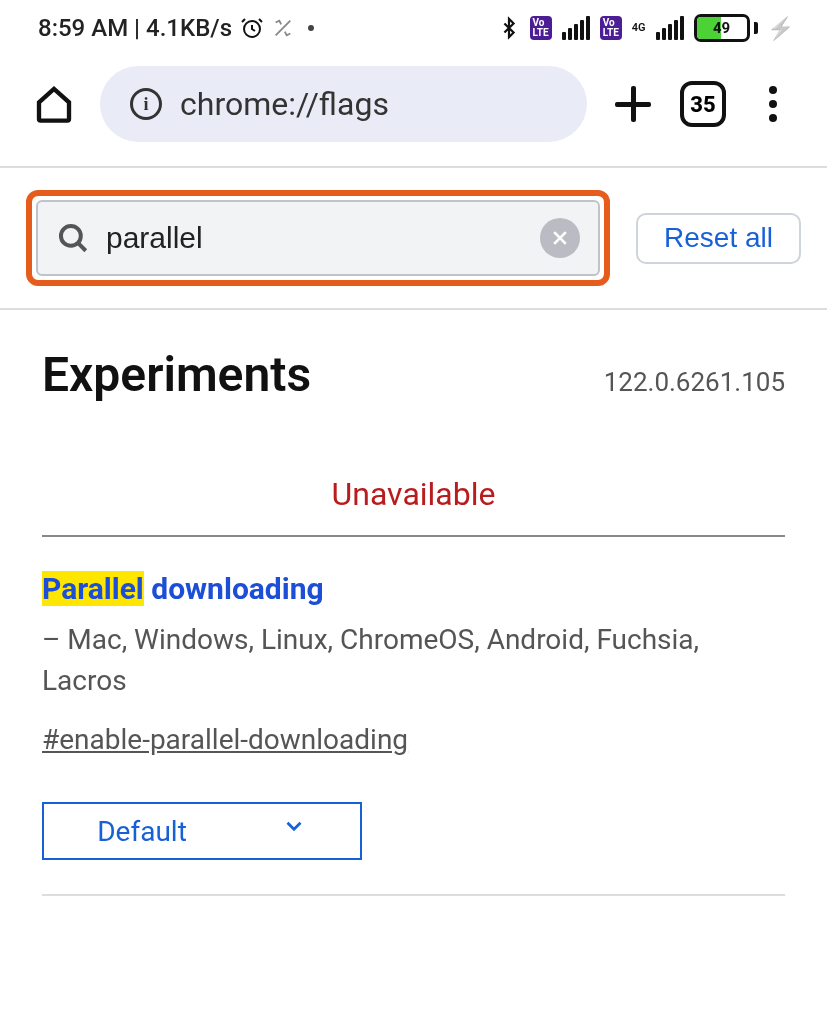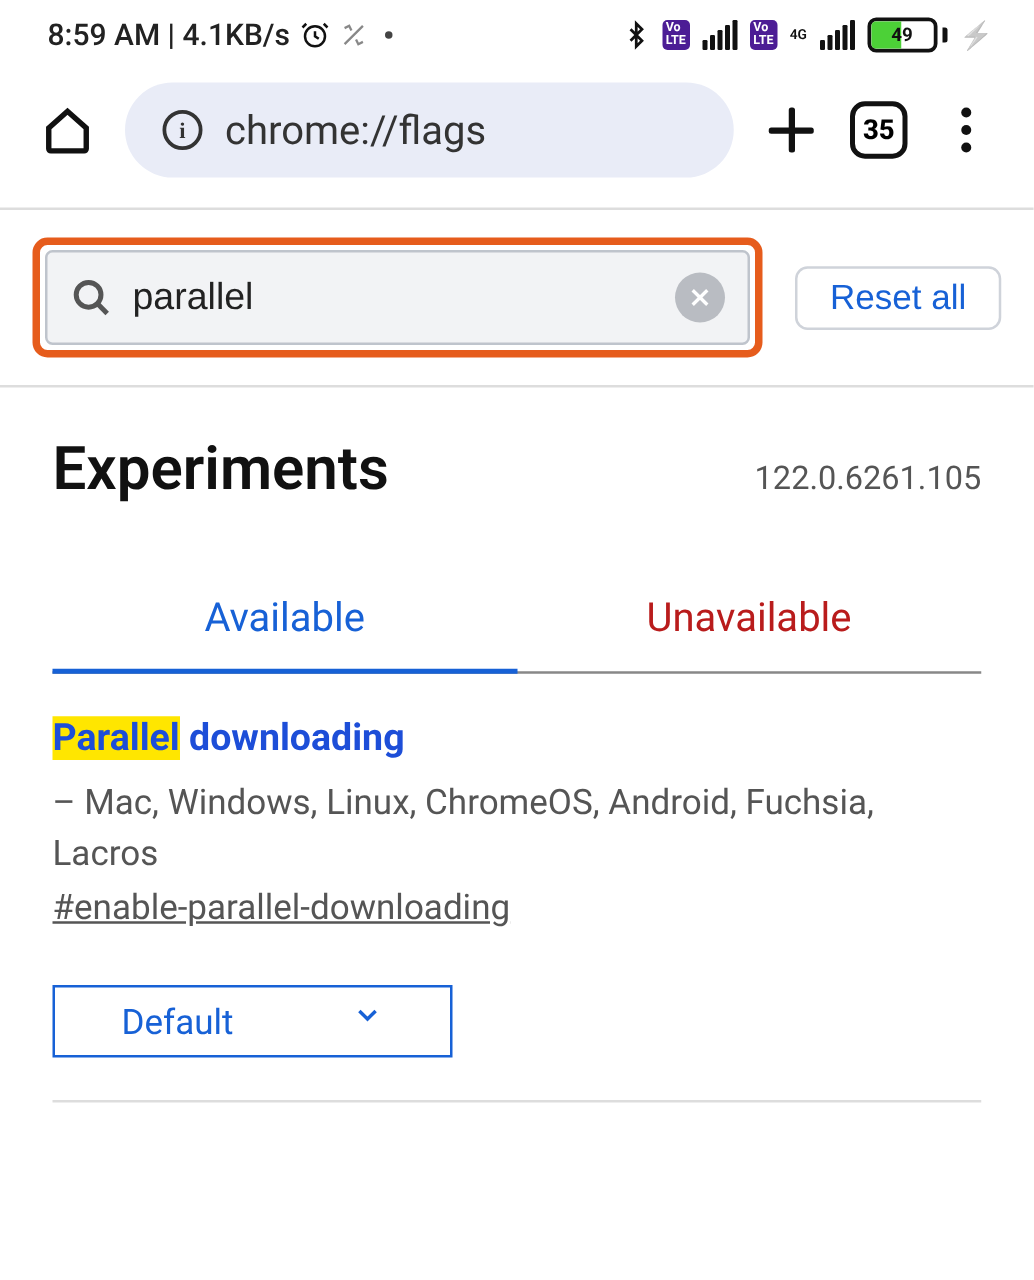"Available" div.tab { html: <div>Available</div> -> none }
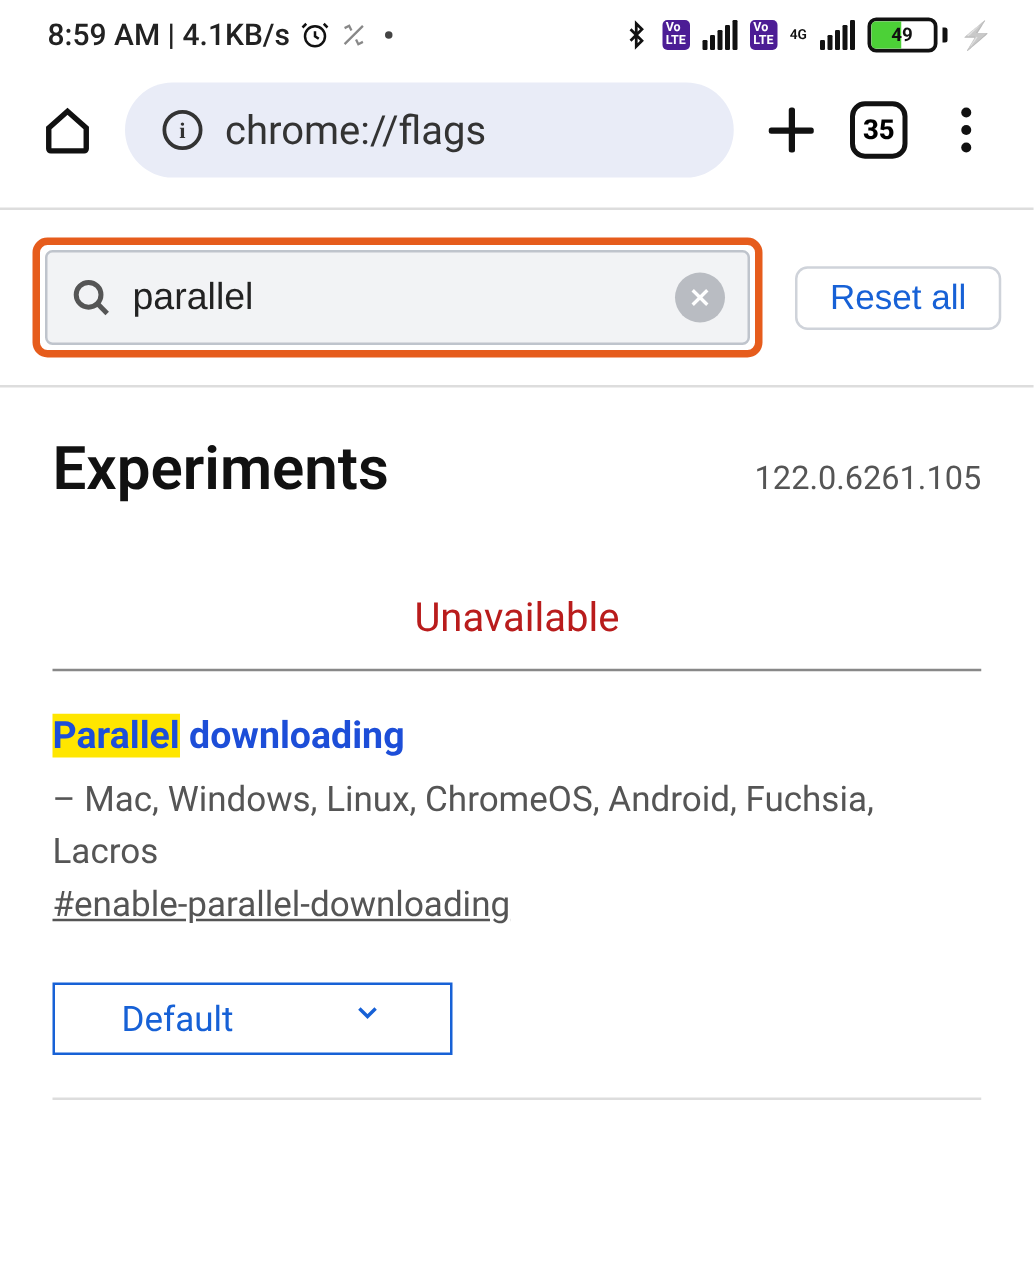"#enable-parallel-downloading" .flag-id { margin-top: 0 -> 16px }
